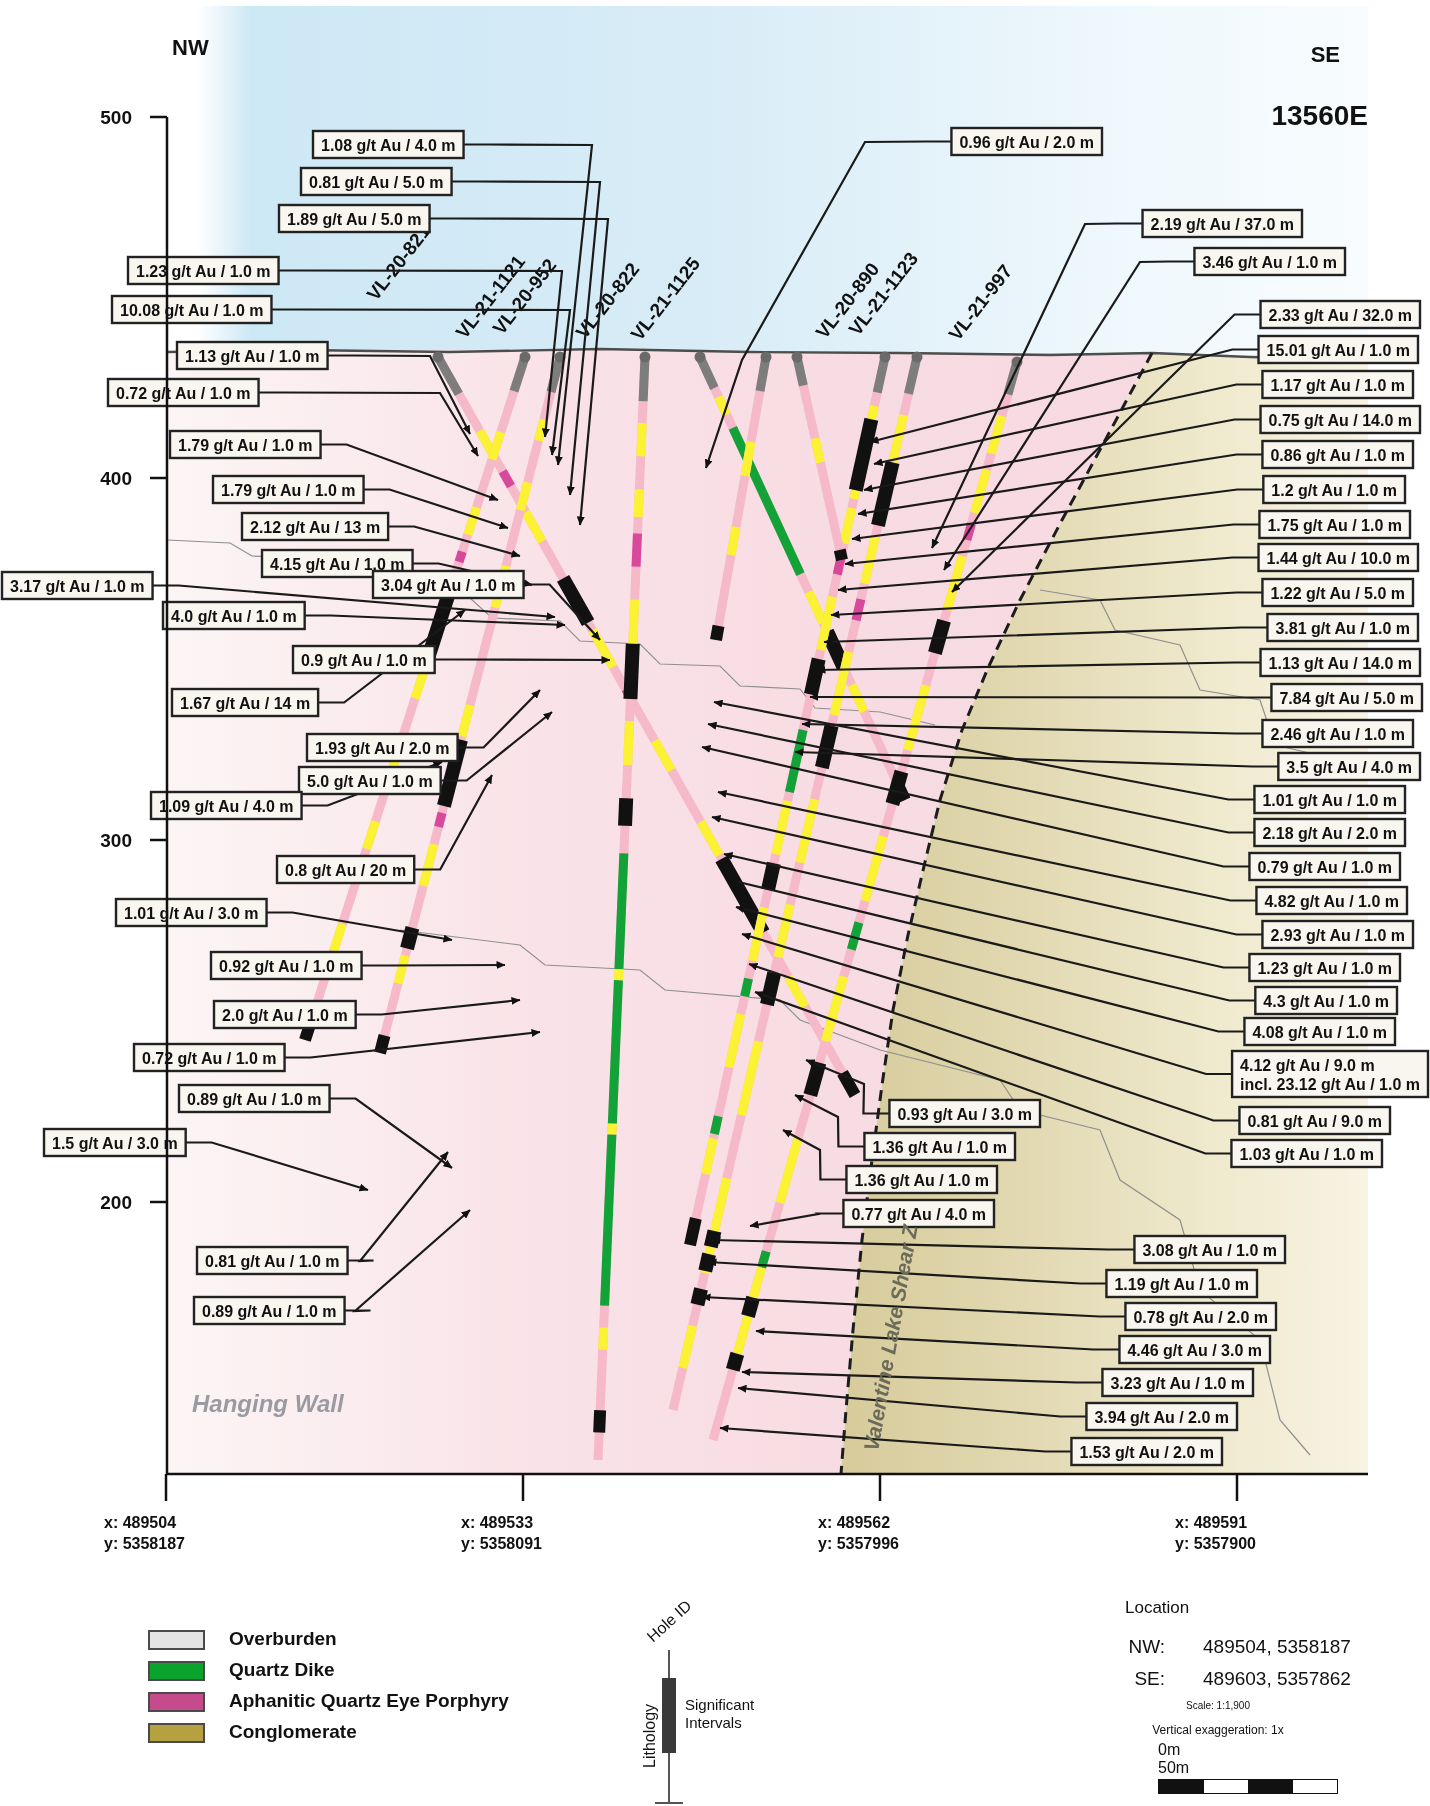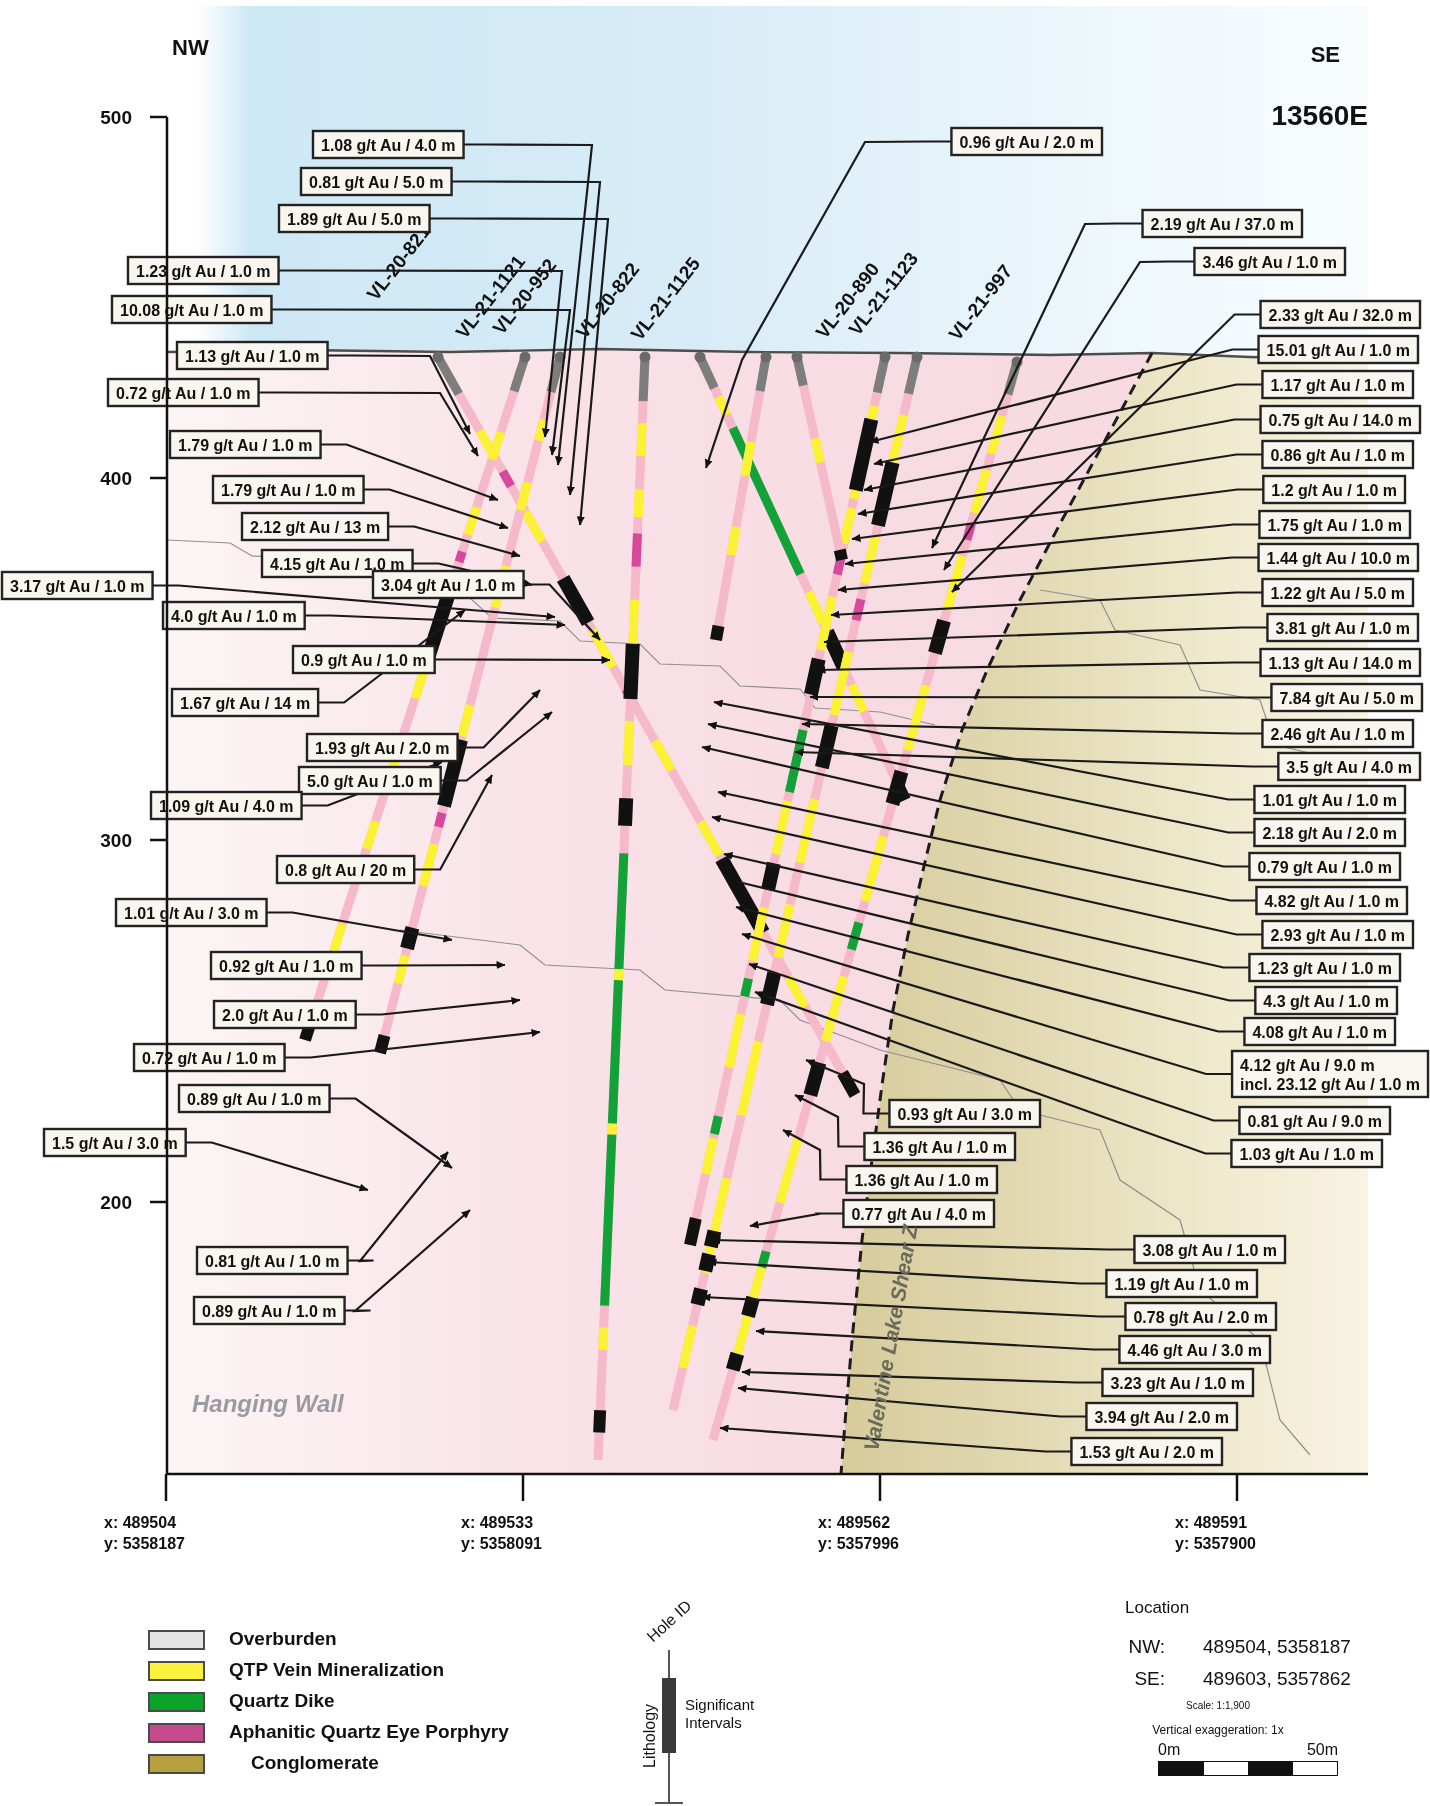"QTP Vein Mineralization" div.lg-row { html: <div> <span></span> <span>QTP Vein Mineralization</span> </div> -> none }
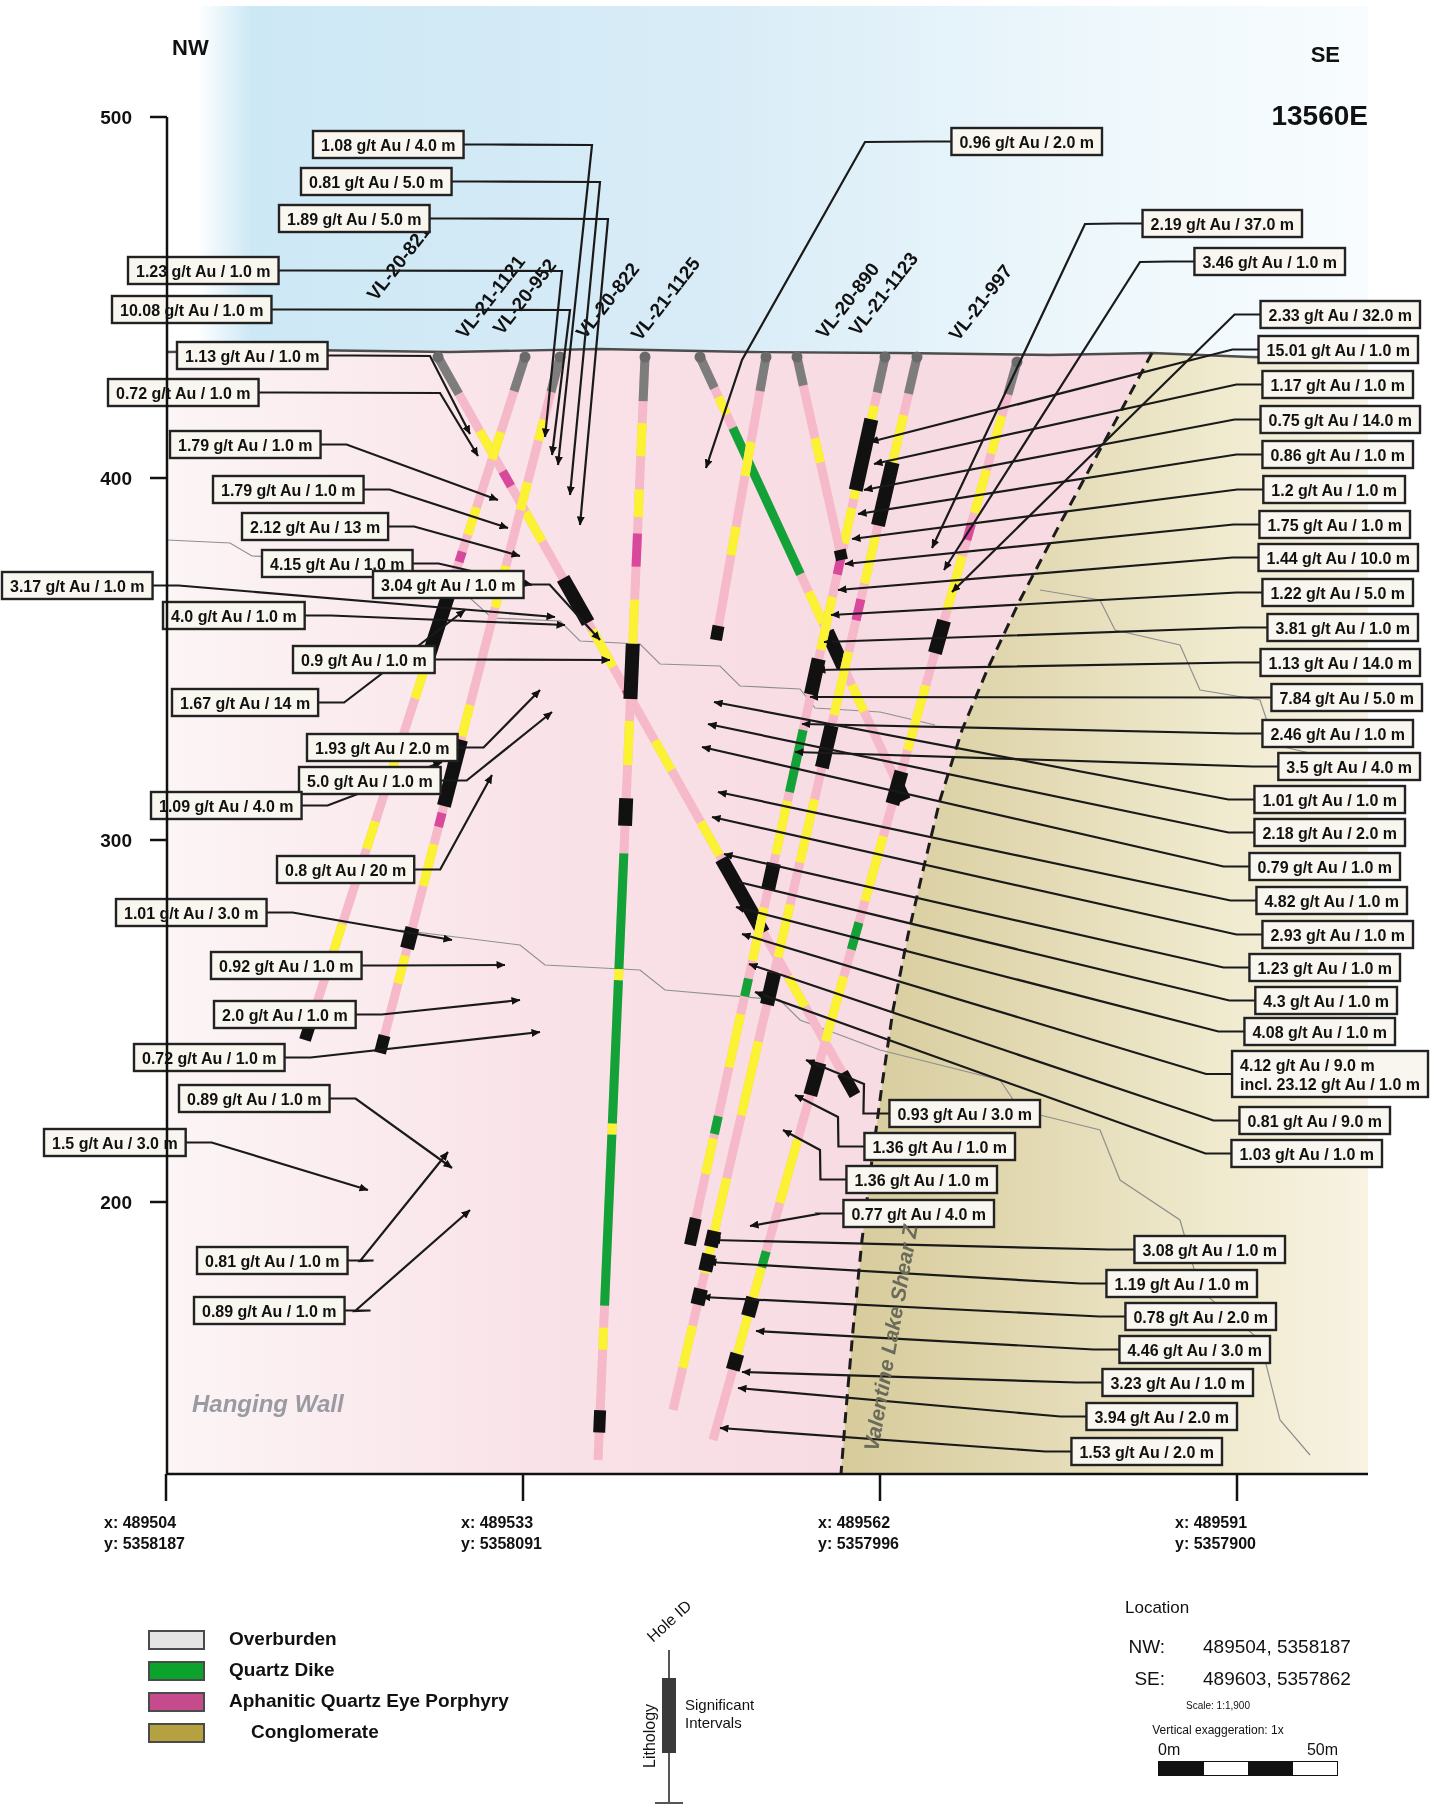"Conglomerate" div.lg-row { gap: 22px -> none }
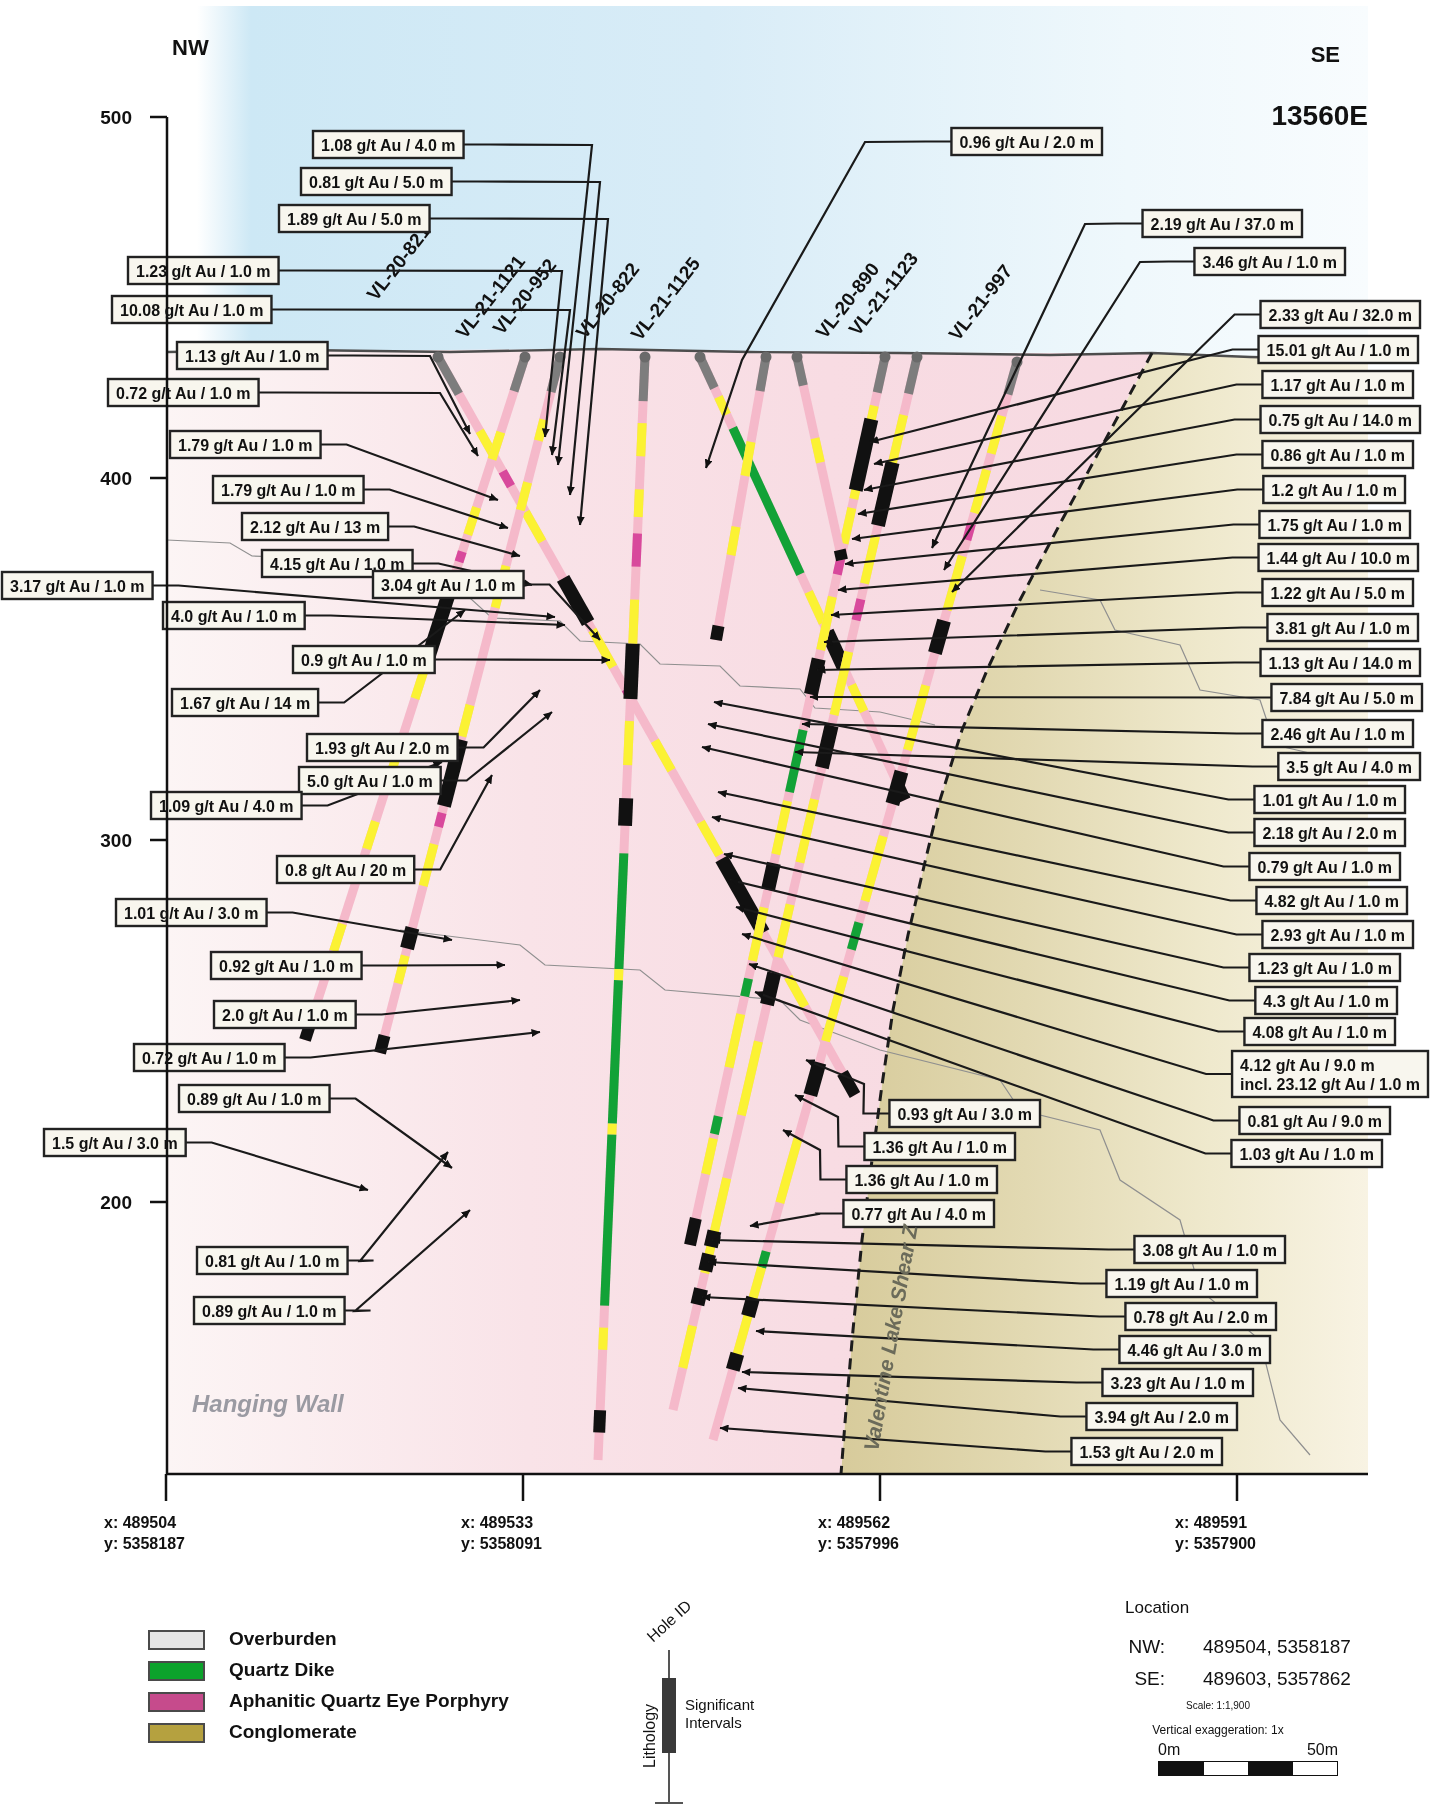"0m" .sb-labels { flex-direction: none -> column; justify-content: space-between -> center }
